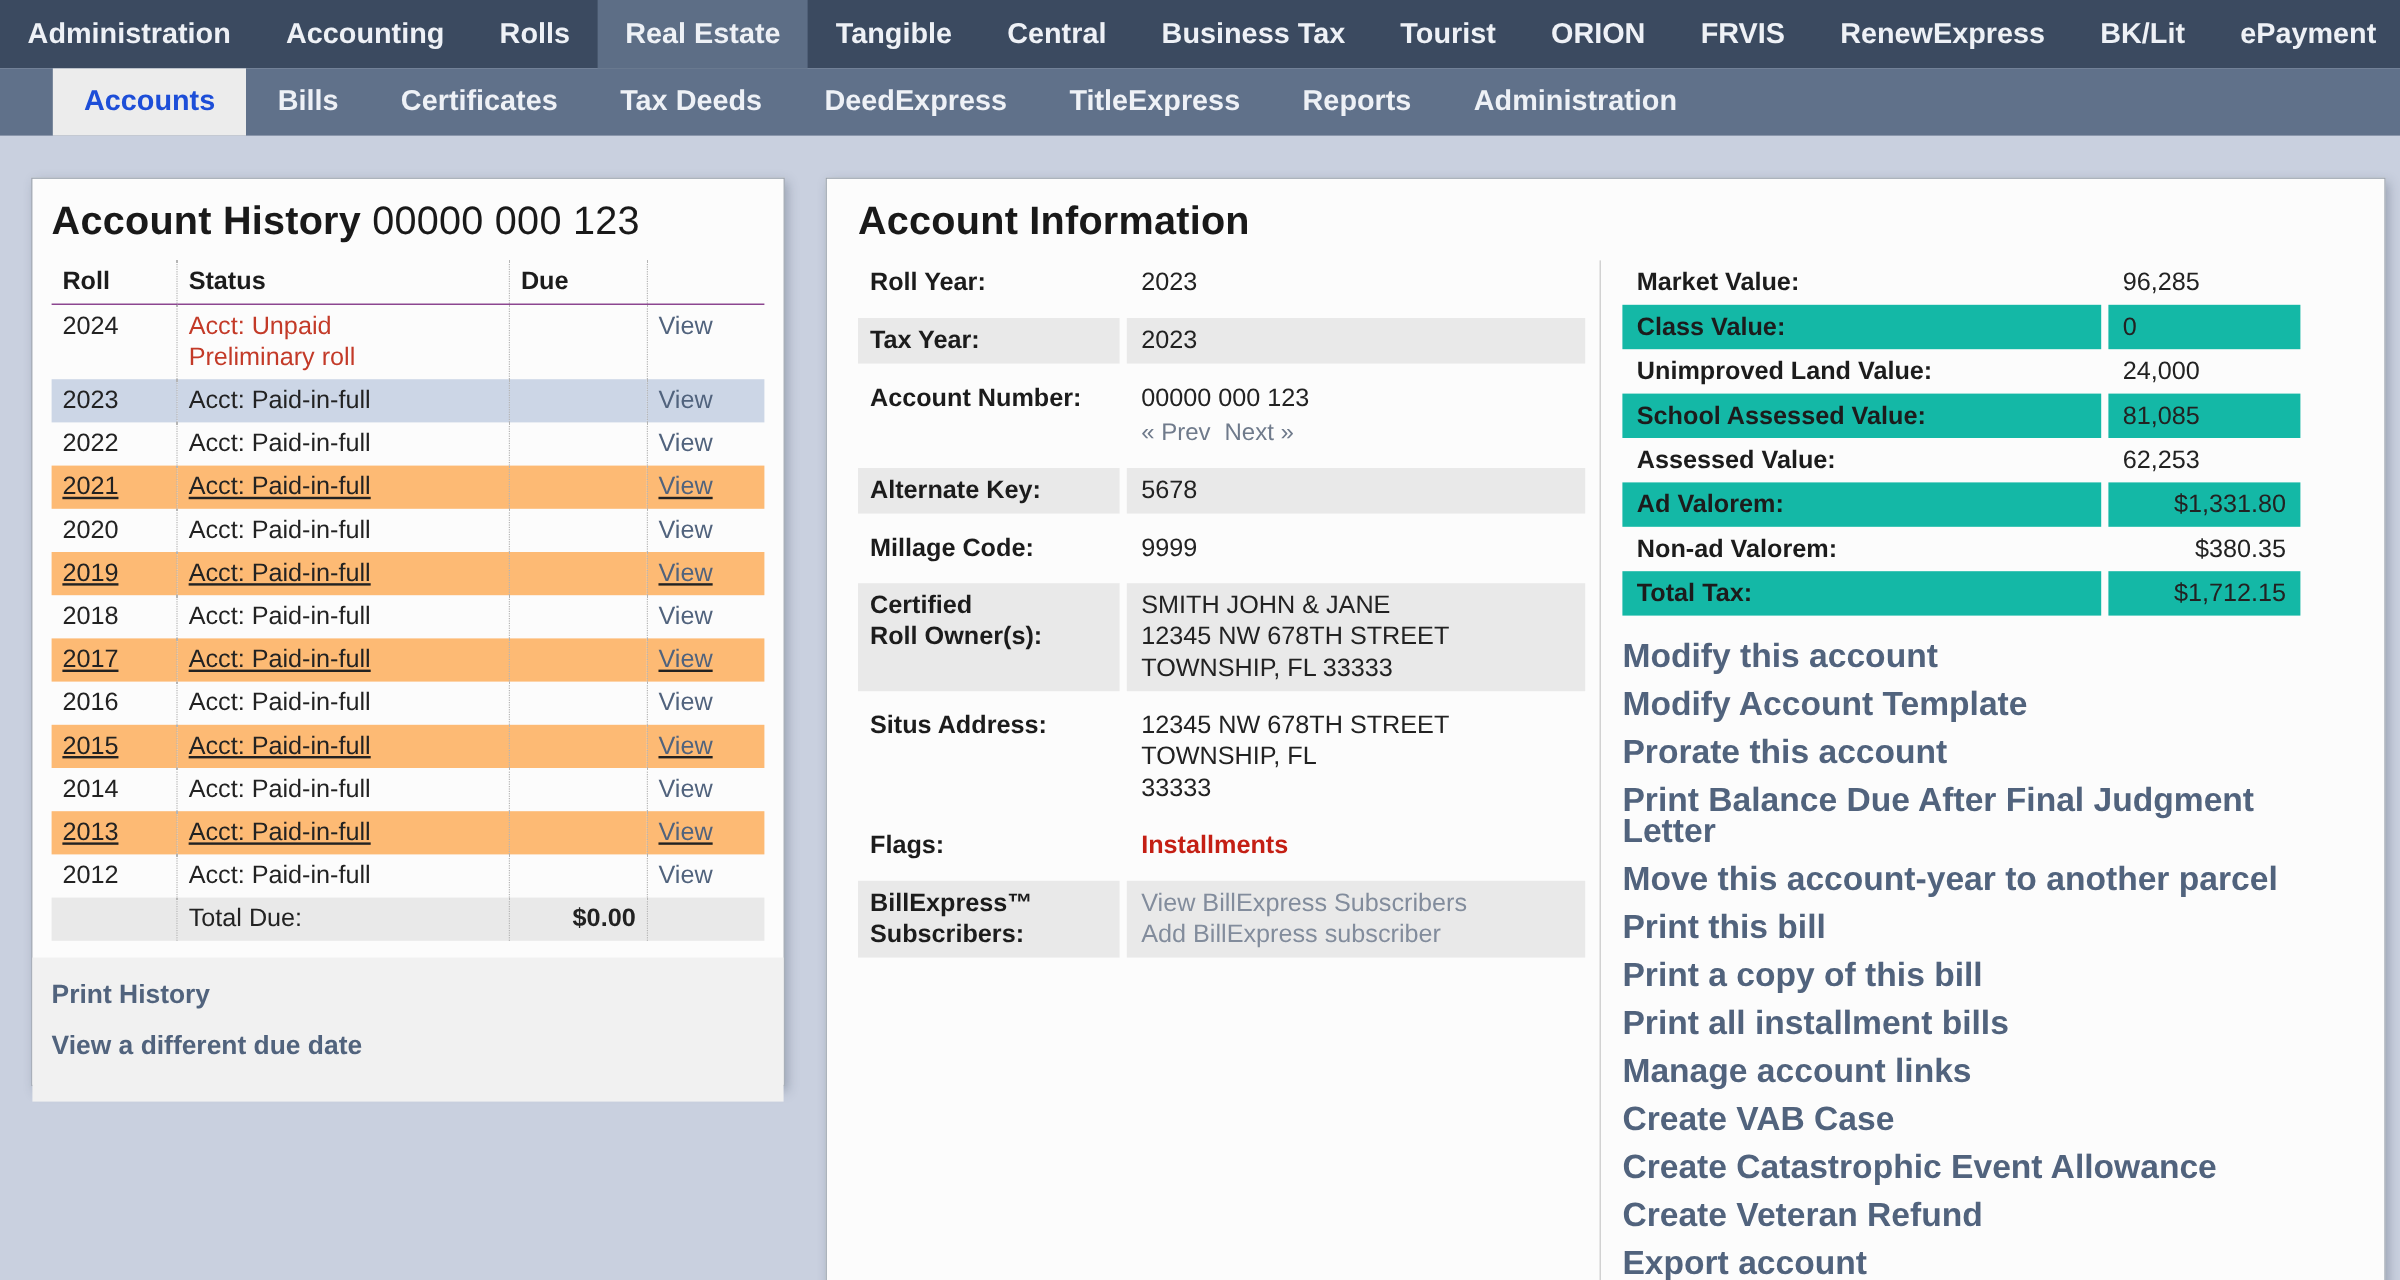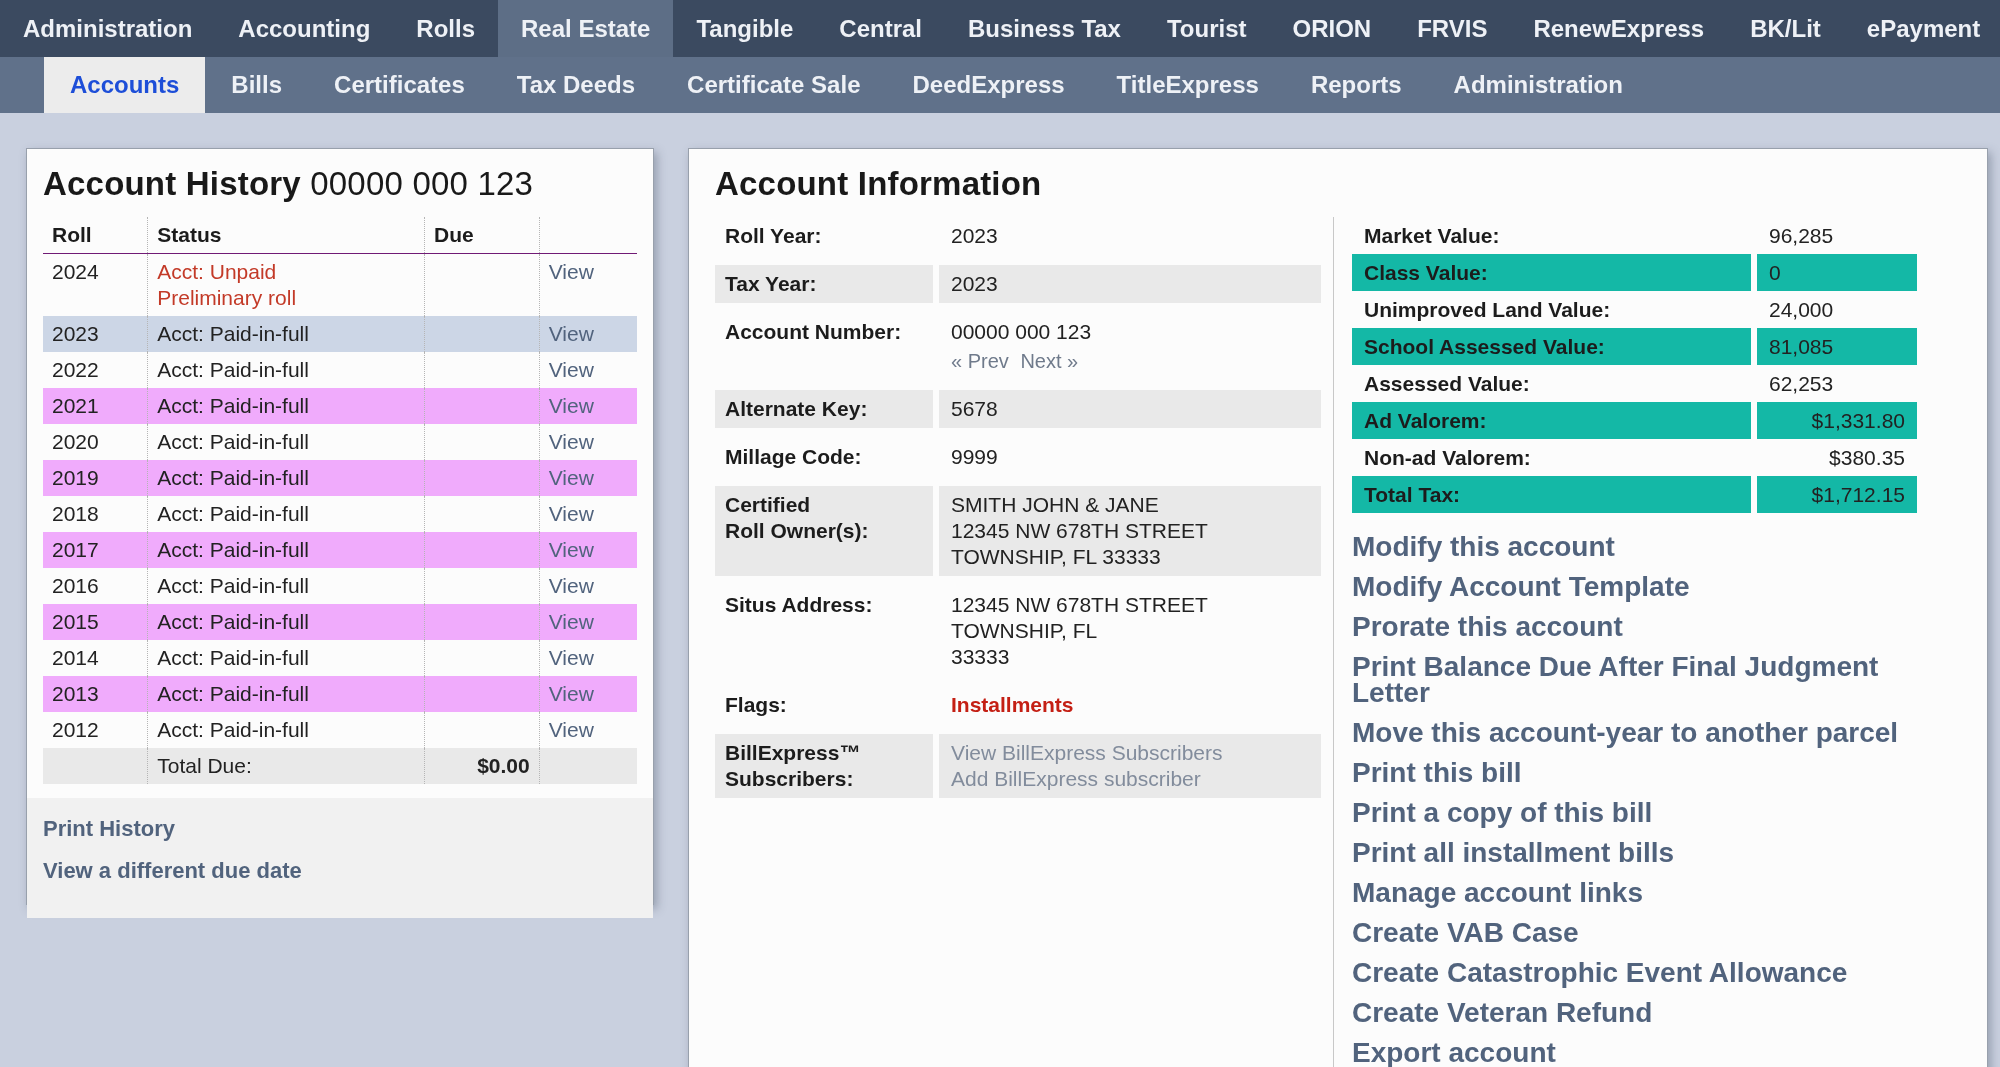"Certificate Sale" a { html: <a>Certificate Sale</a> -> none }
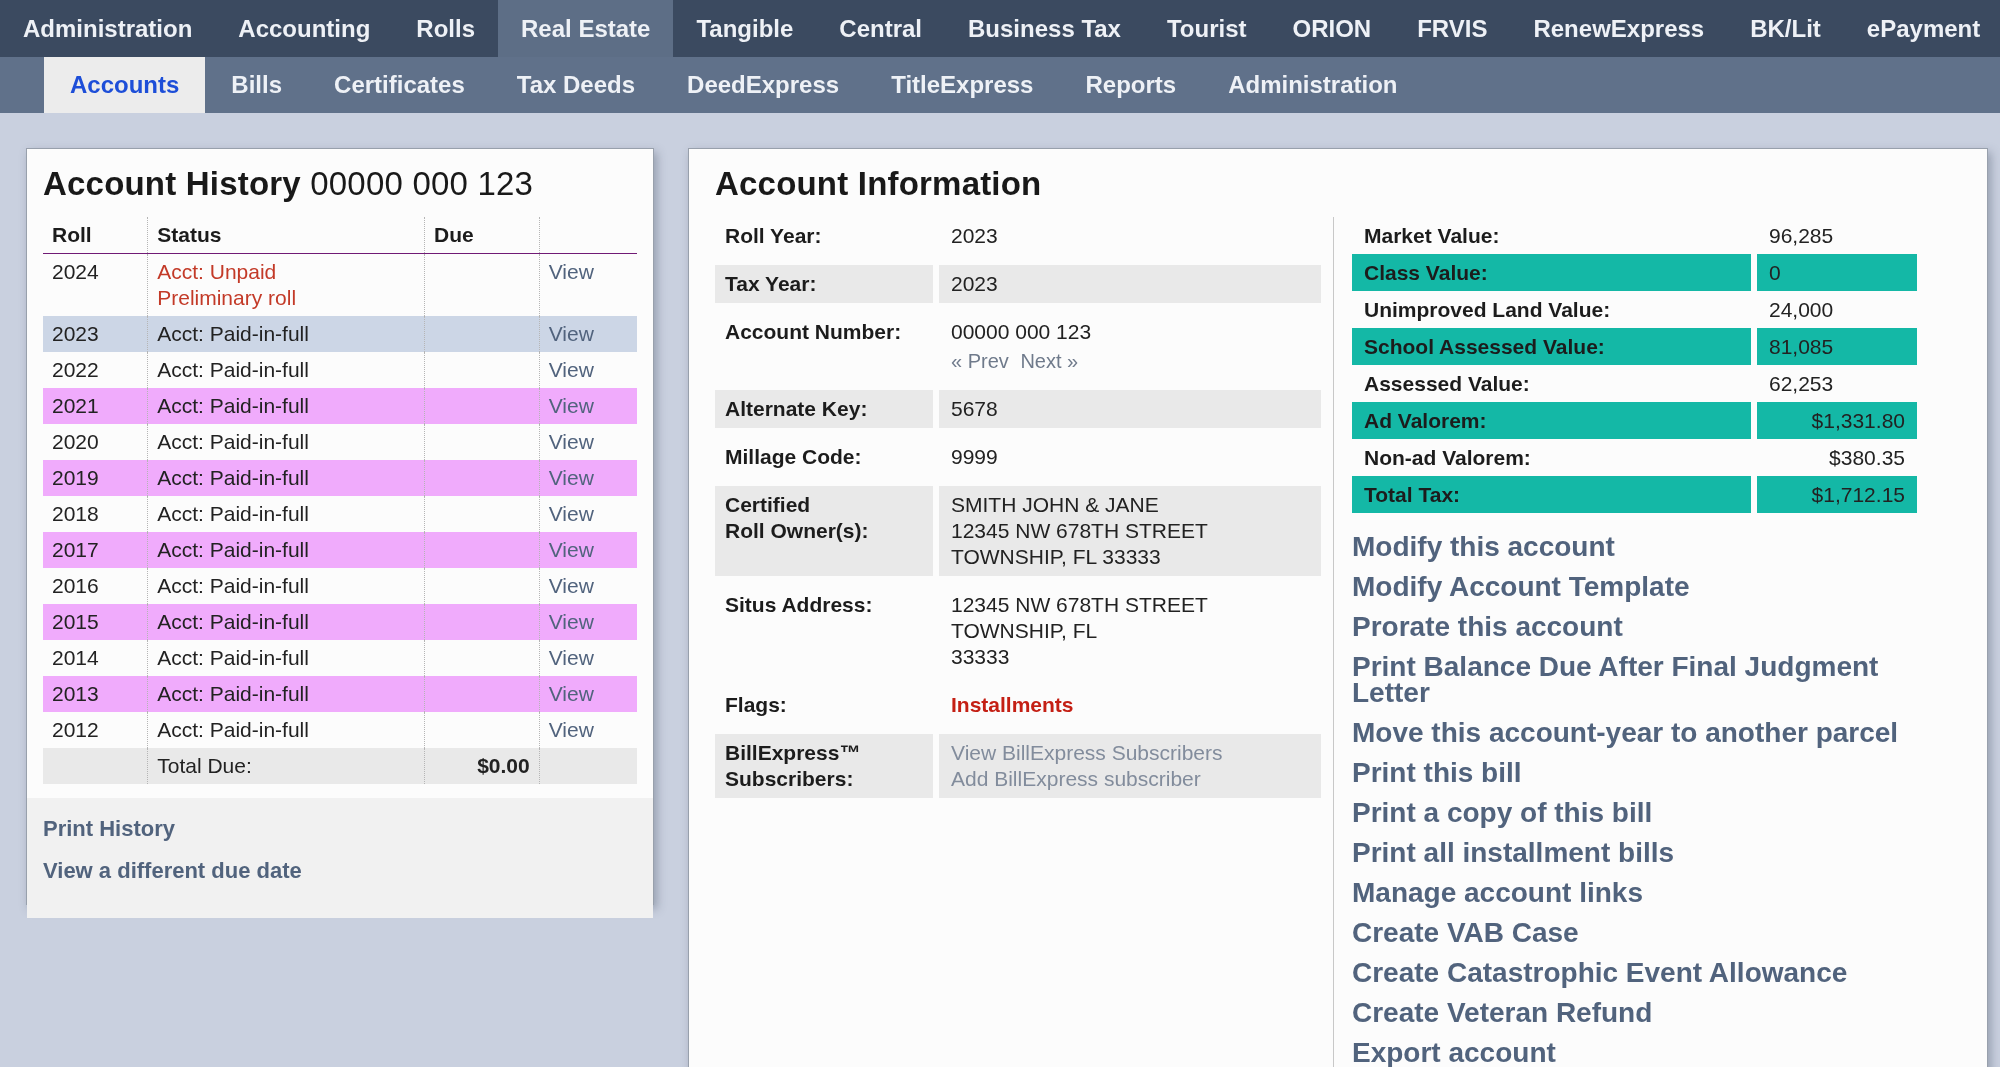"2021" tr.shade td { background: #f0abfc -> #fdba74; text-decoration: none -> underline }
